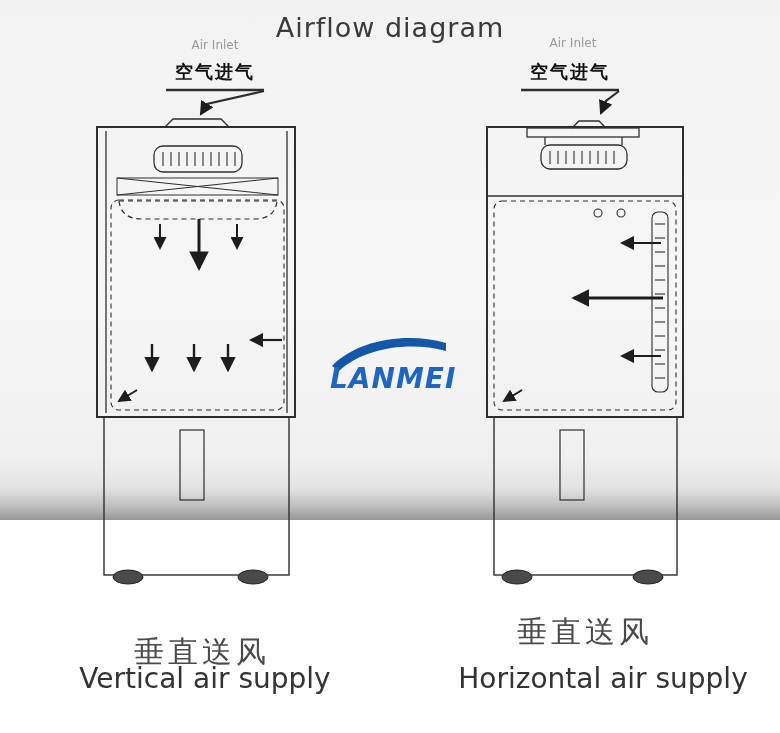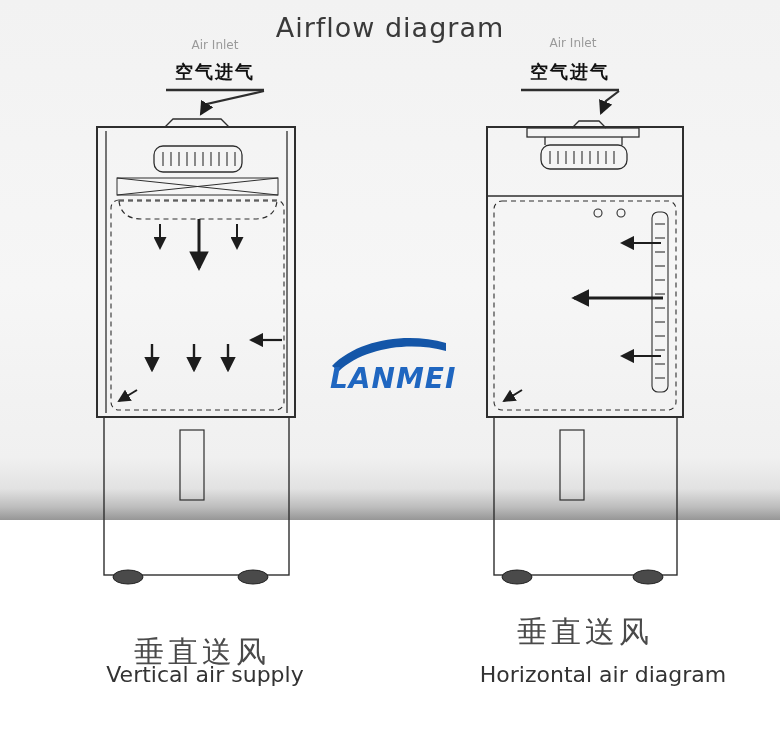"Vertical air supply" .cap-en { font-size: 22px -> 28px }
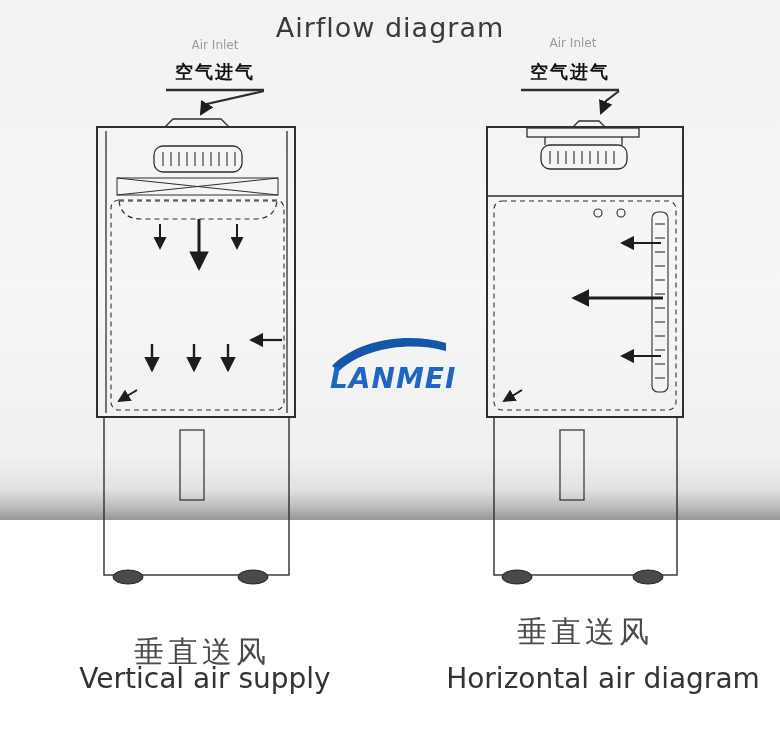"Horizontal air diagram" div.txt { text: diagram -> supply }
